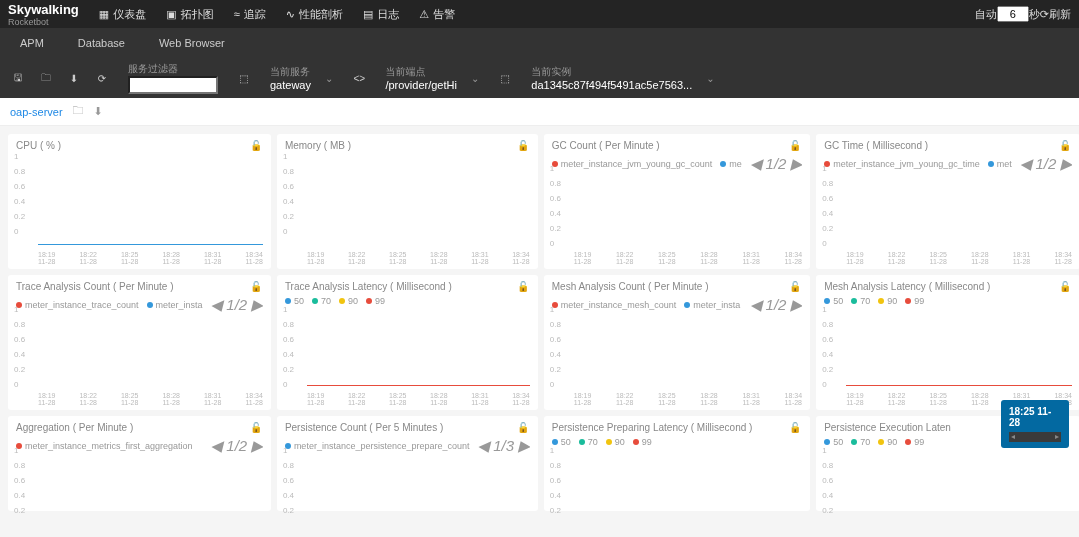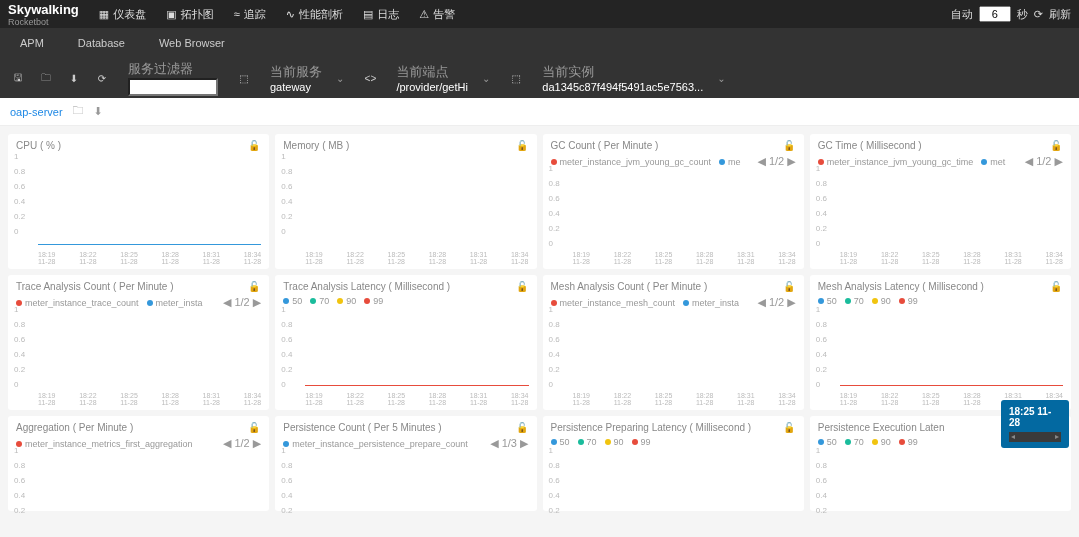"自动" .nav-right { gap: 6px -> none }
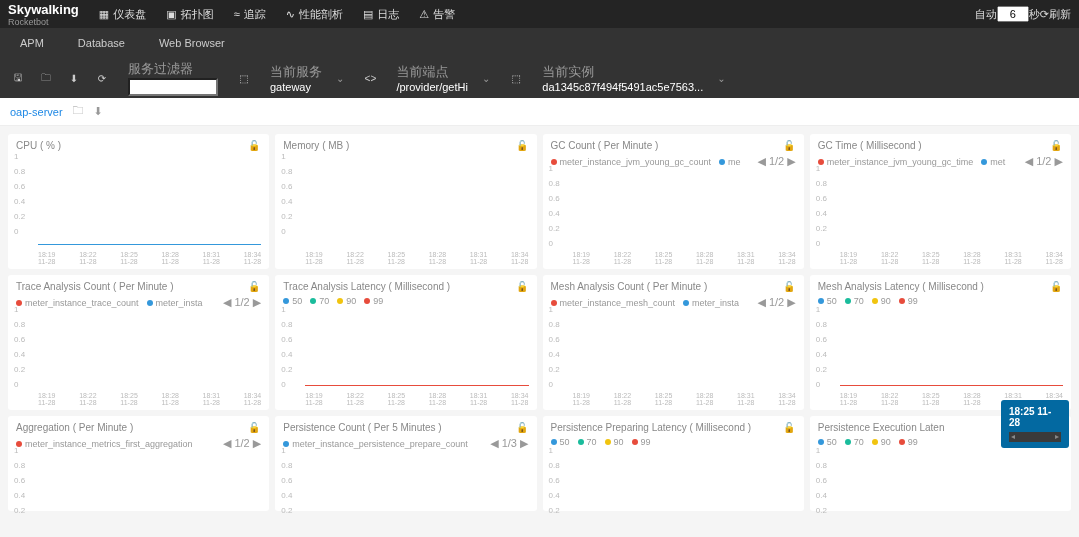"服务过滤器" .filter-label { font-size: 13px -> 10px }
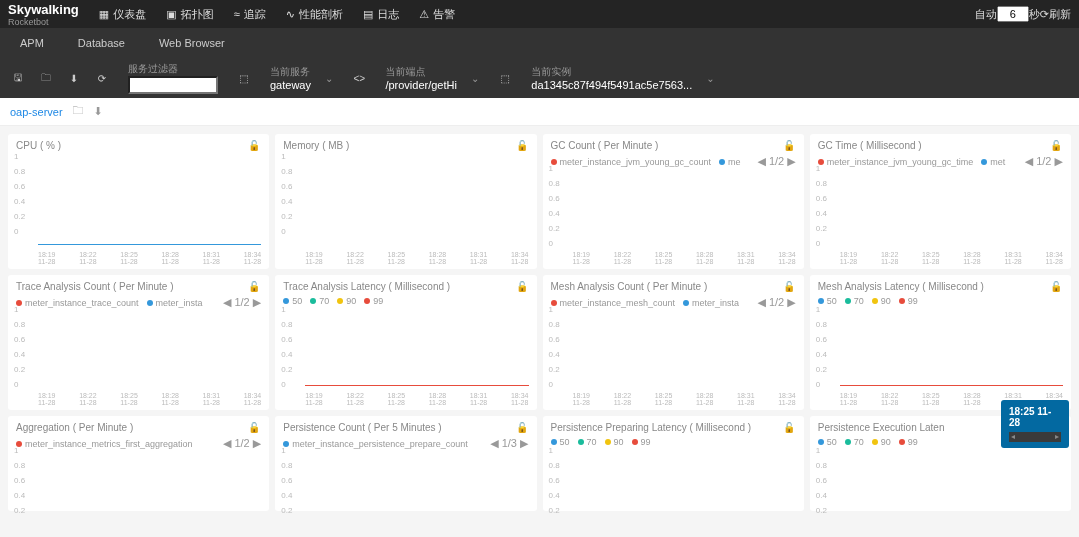"◀ 1/2 ▶" .pager { font-size: 11px -> 15px; font-style: none -> italic }
